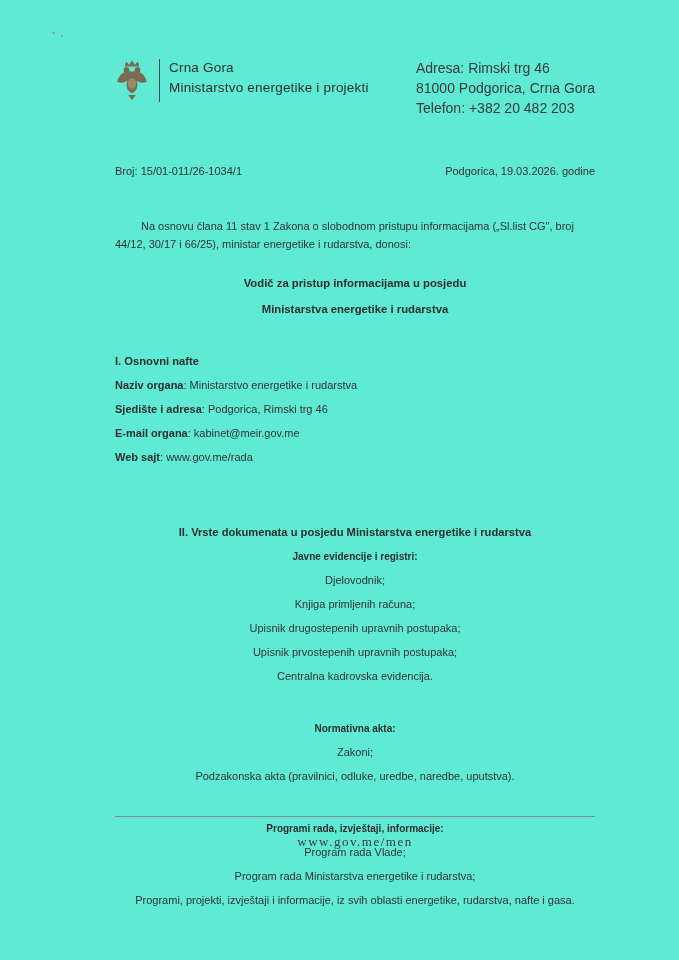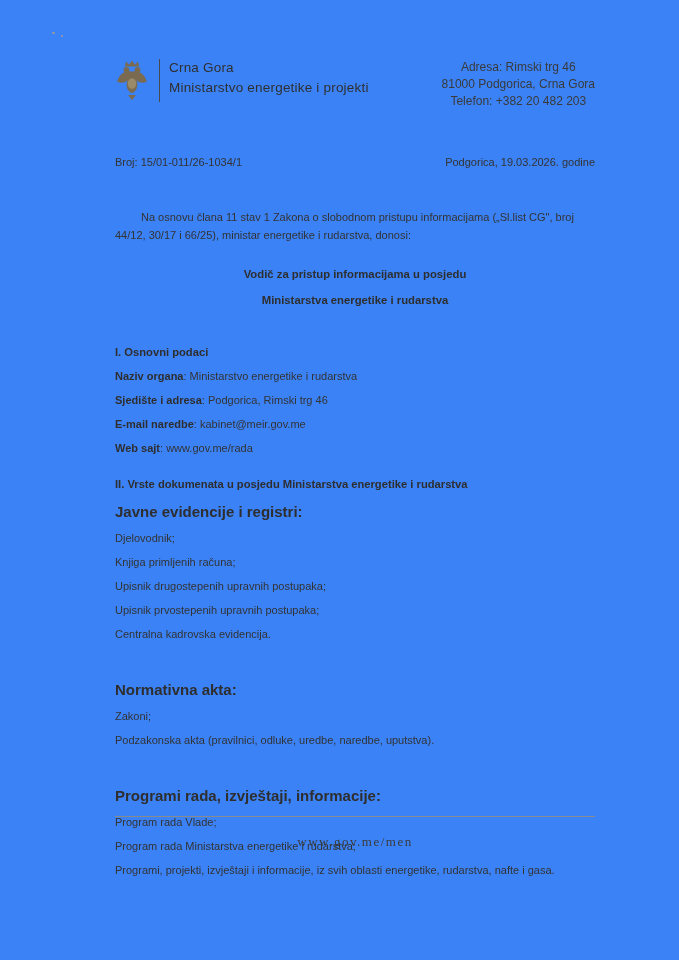"Crna Gora" .page { background: #3b82f6 -> #5eead4 }
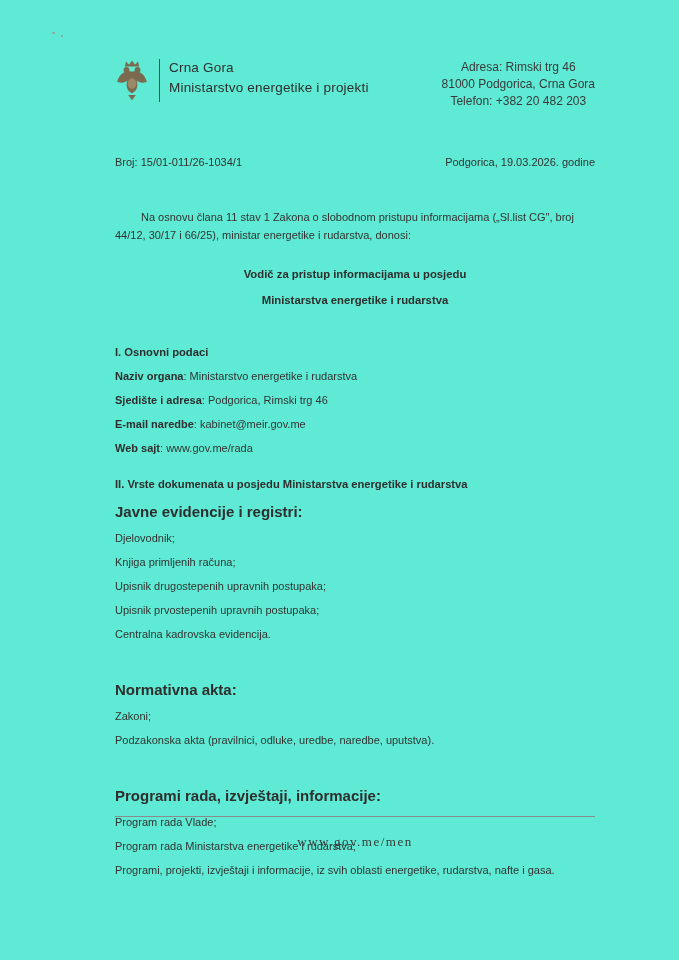"Adresa: Rimski trg 46" .hdr-contact { font-size: 12px -> 14px; text-align: center -> left }
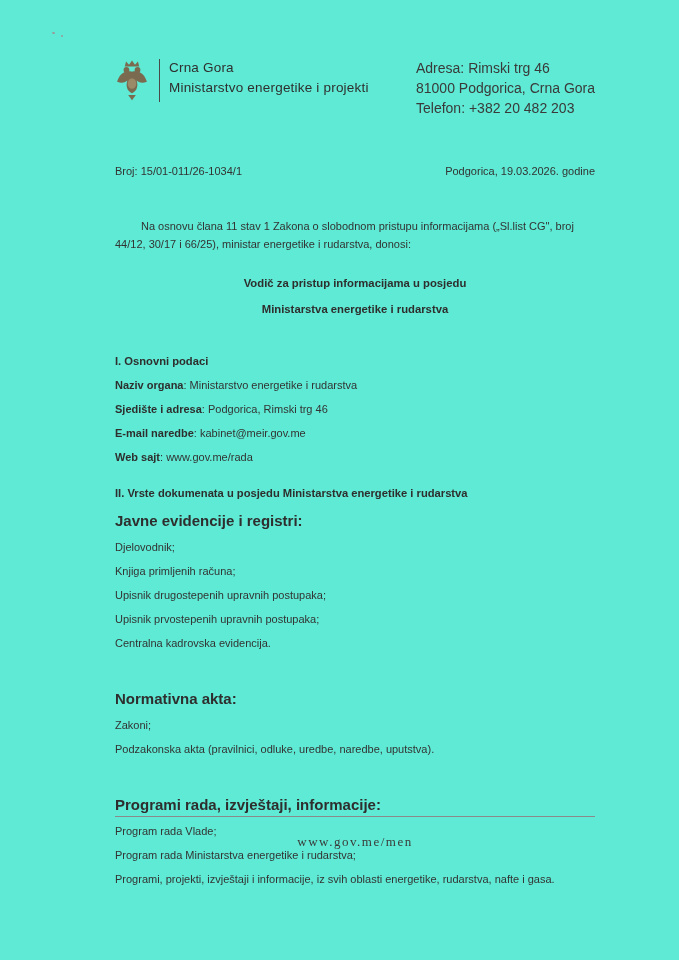"I. Osnovni podaci" div.sec-heading { text: podaci -> nafte }
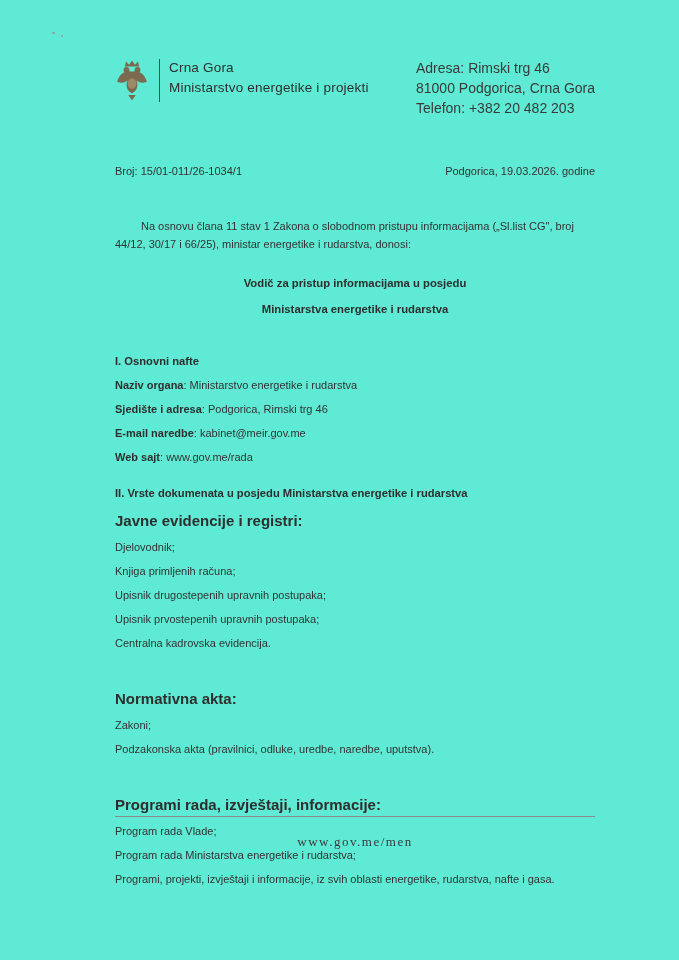"E-mail naredbe" b { text: naredbe -> organa }
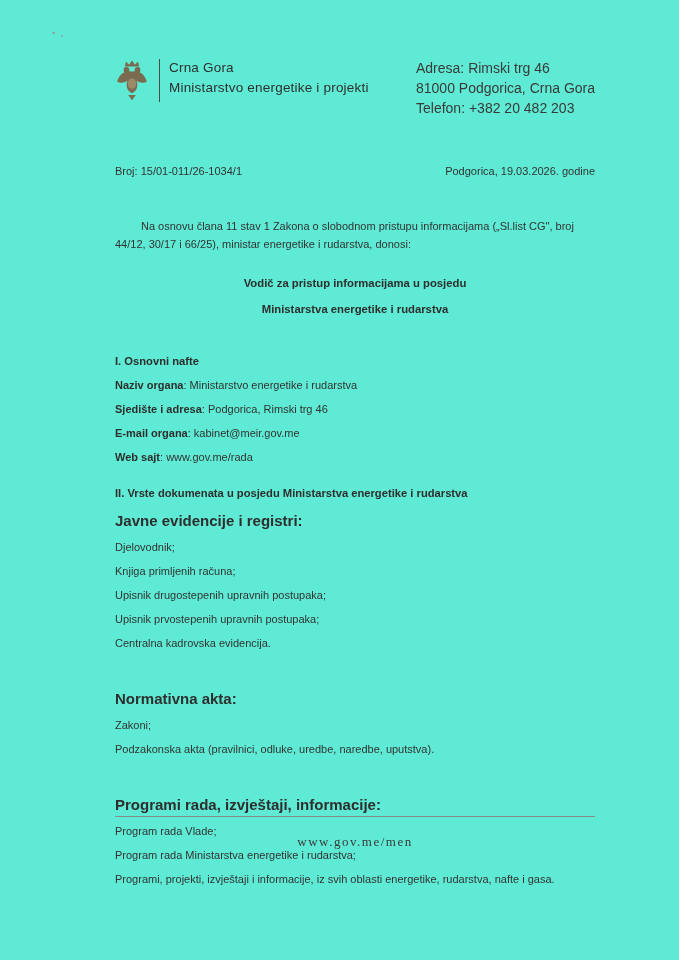"II. Vrste dokumenata u posjedu" .sec2 { margin-top: 24px -> 63px; text-align: none -> center }
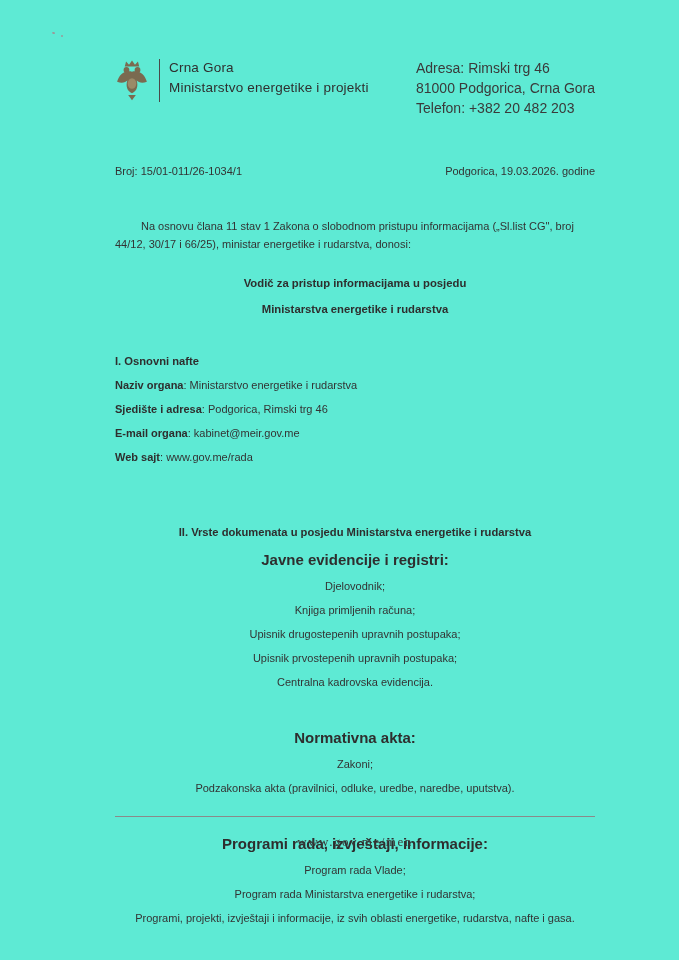"Javne evidencije i registri:" .sub-heading { font-size: 15px -> 10px }
